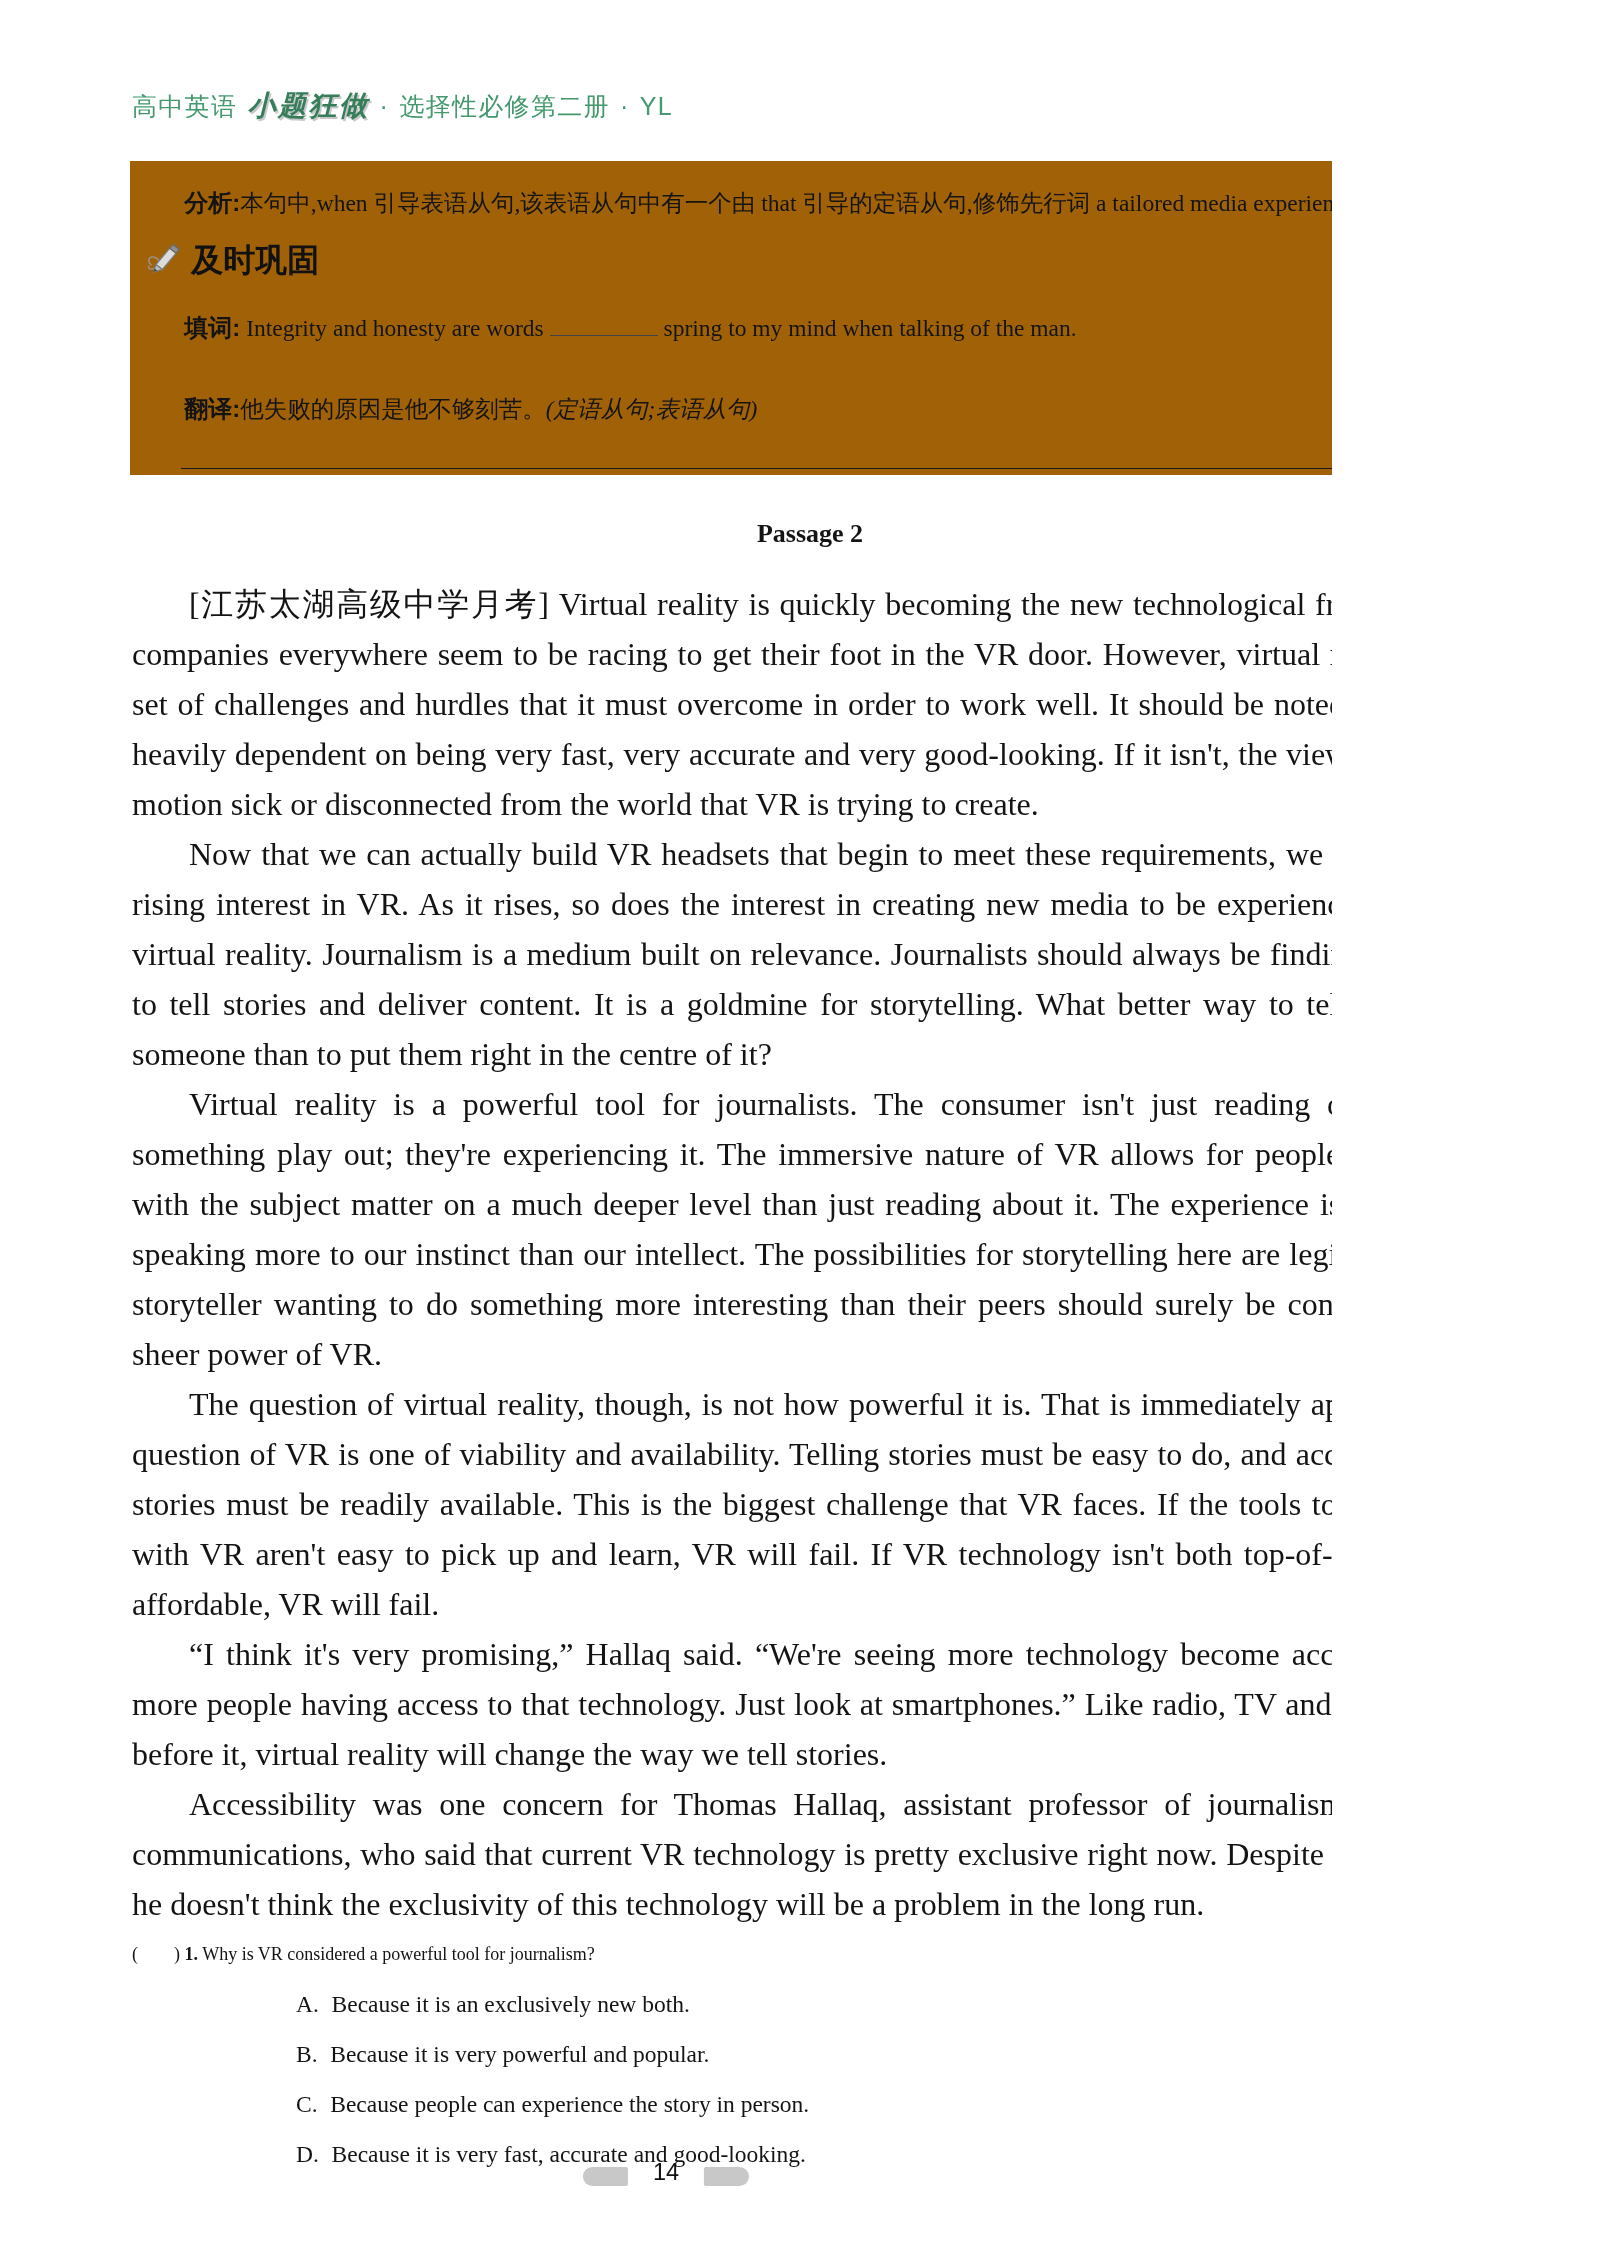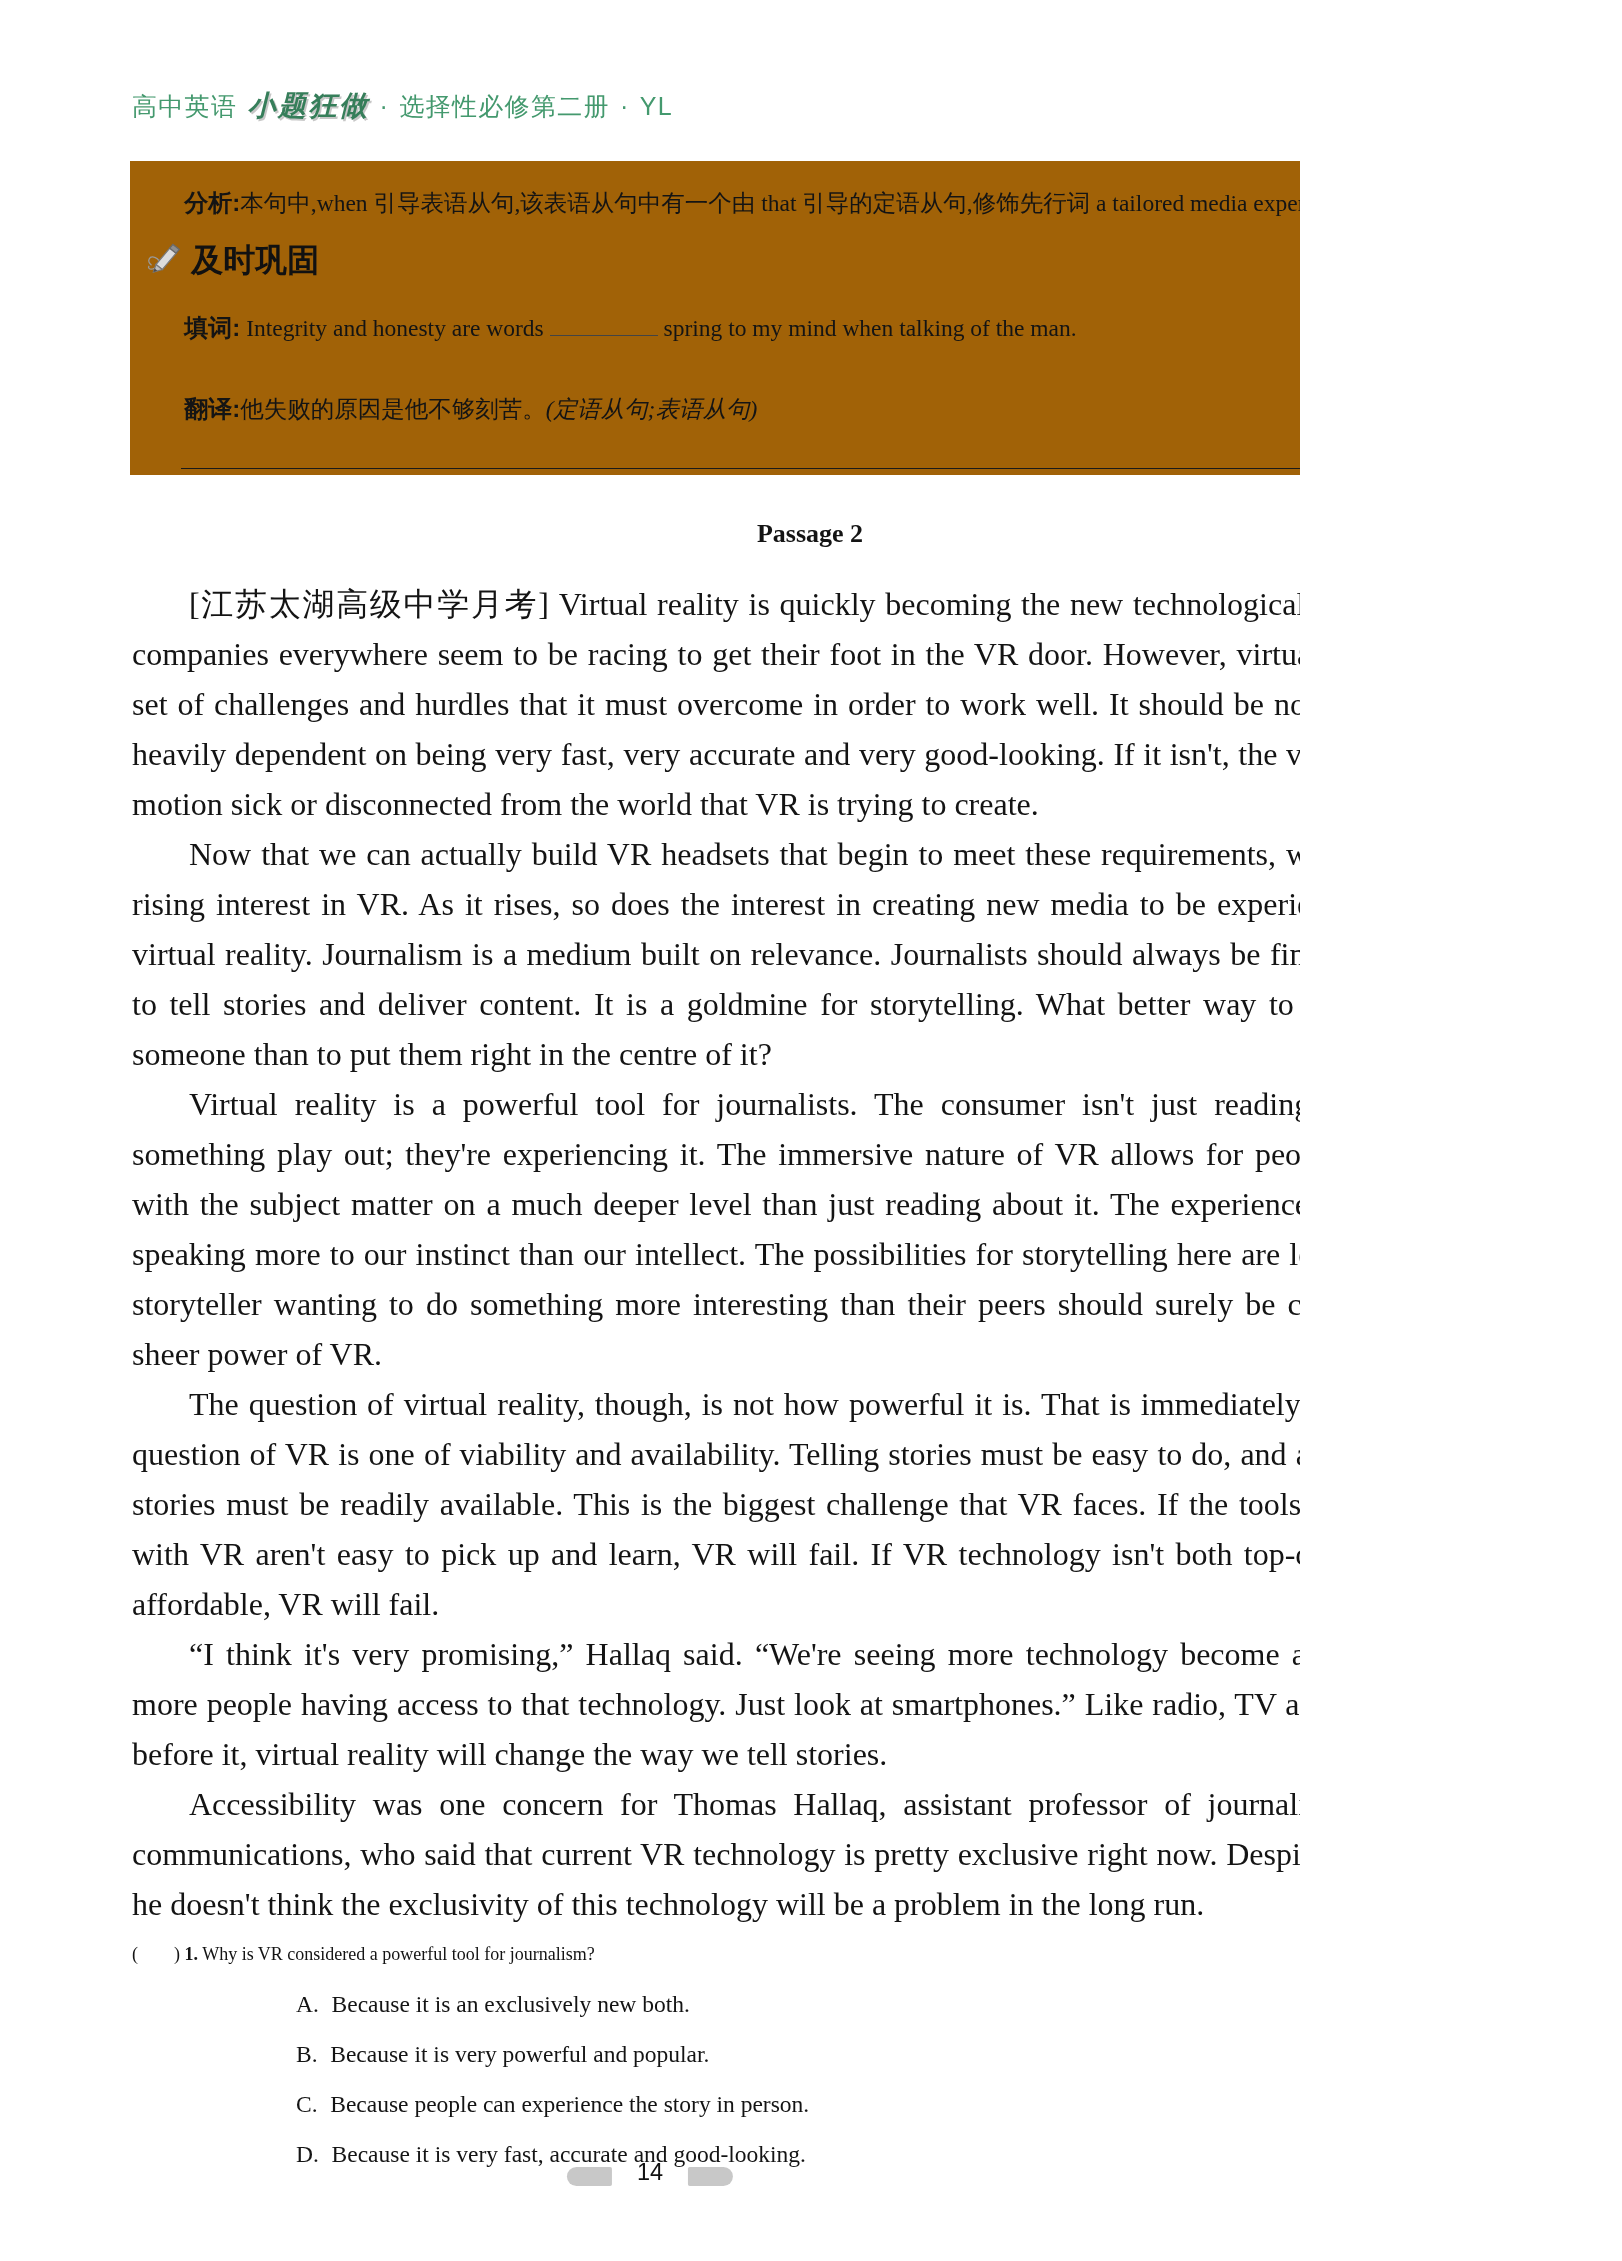"高中英语" .page { padding-left: none -> 32px }
